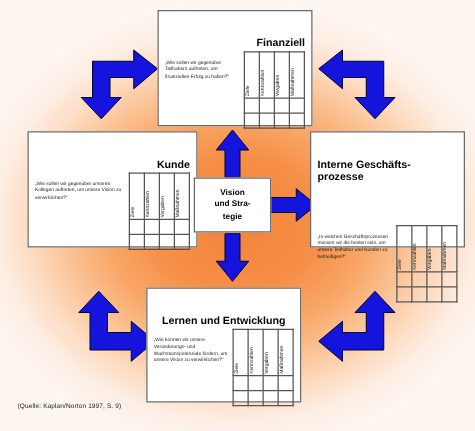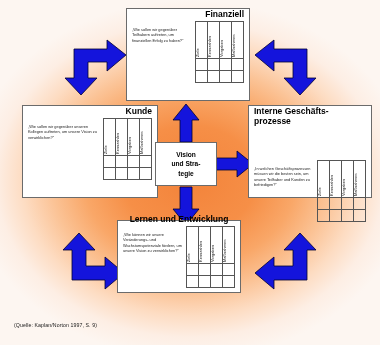"Finanziell" .card { padding: 0 5px 4px 5px -> 20px 5px 4px 5px }
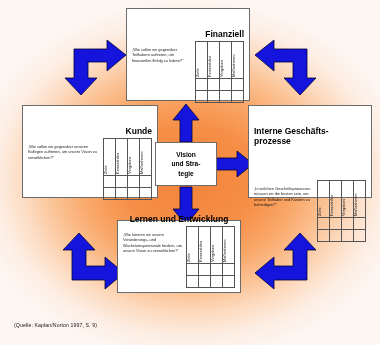"Lernen und Entwicklung" div.card { height: 73px -> 92px; justify-content: flex-end -> none; top: 220px -> 230px }
